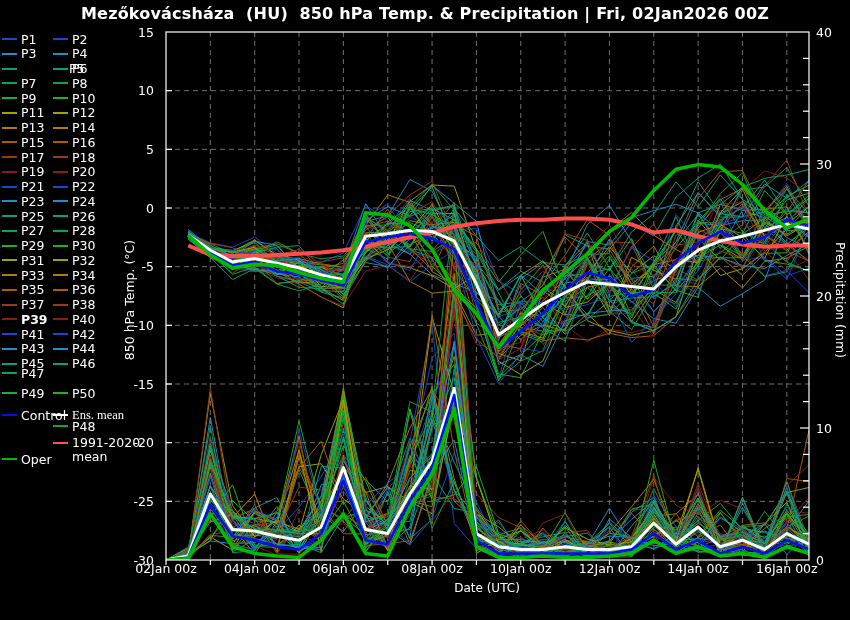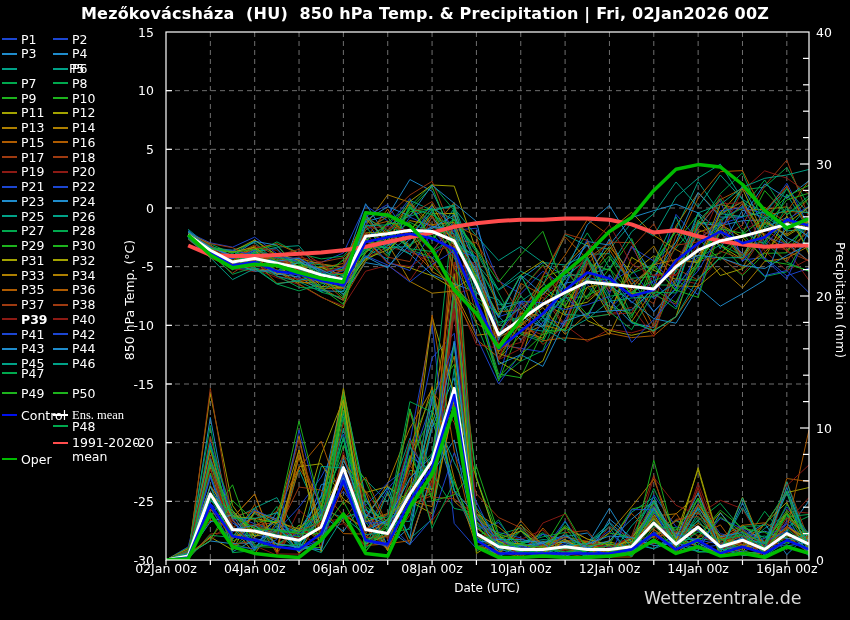"Wetterzentrale.de" div.footer-right { html: <div>Wetterzentrale.de</div> -> none }
